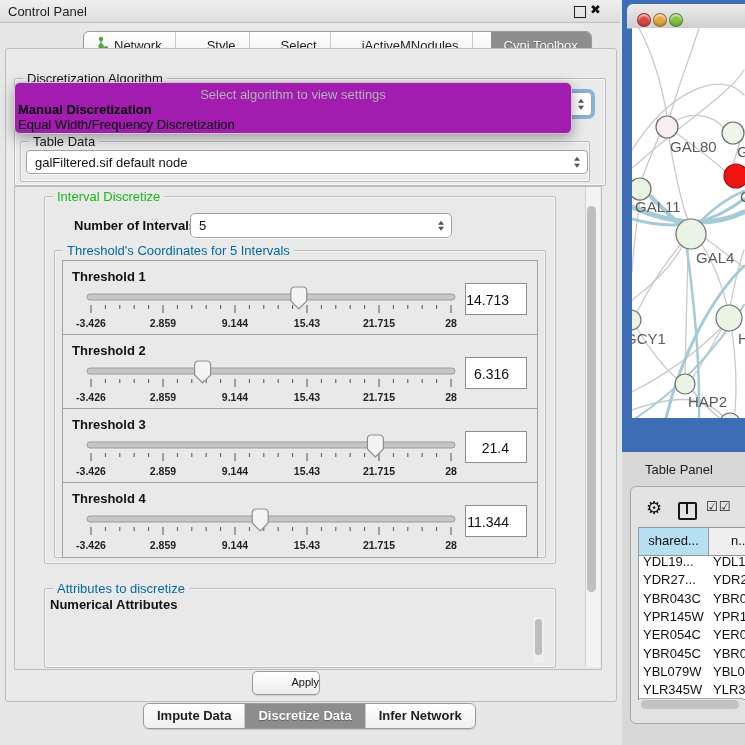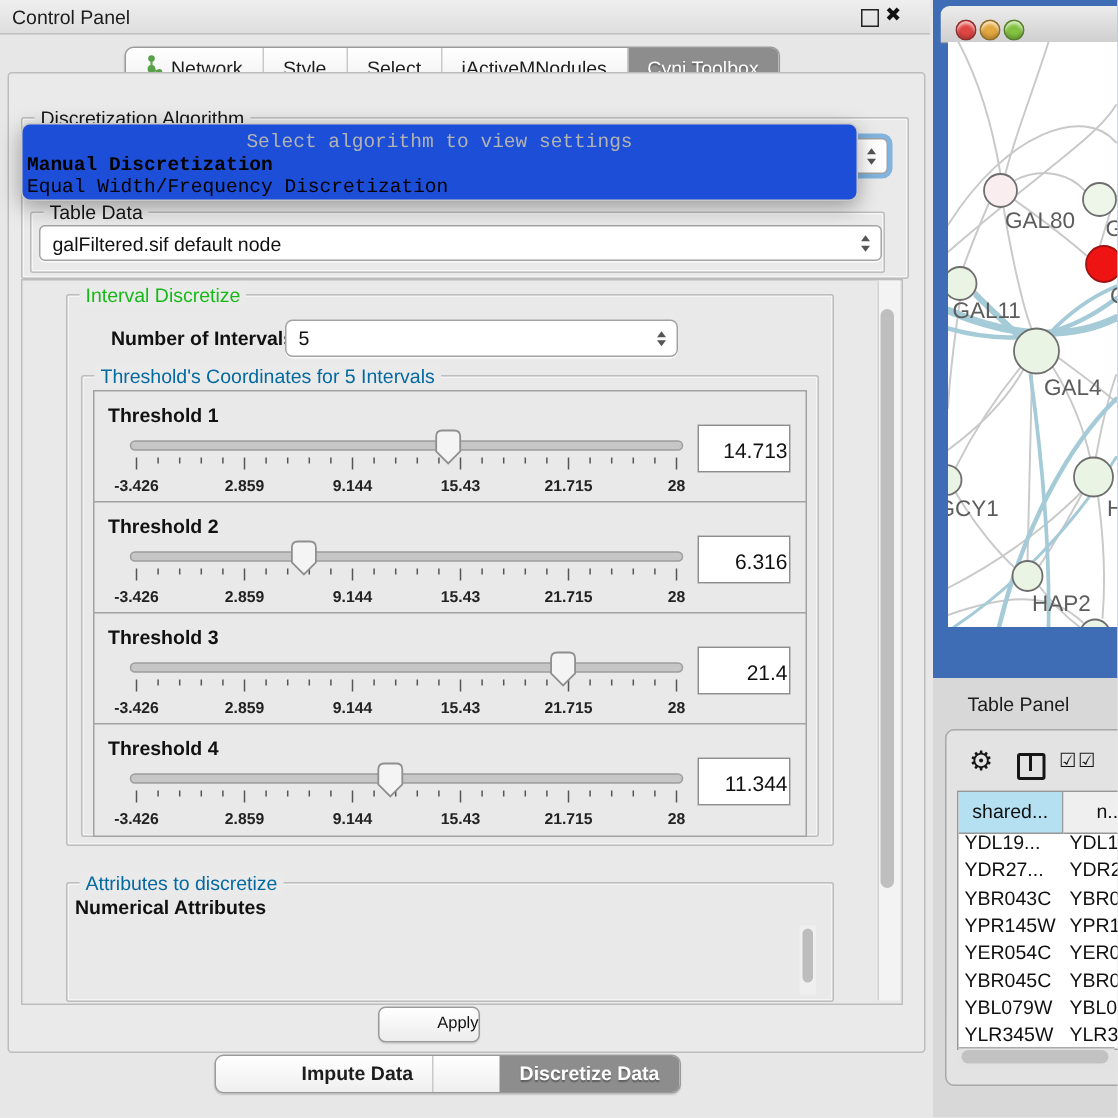"Network" #cp-tabbar { gap: none -> 18px }
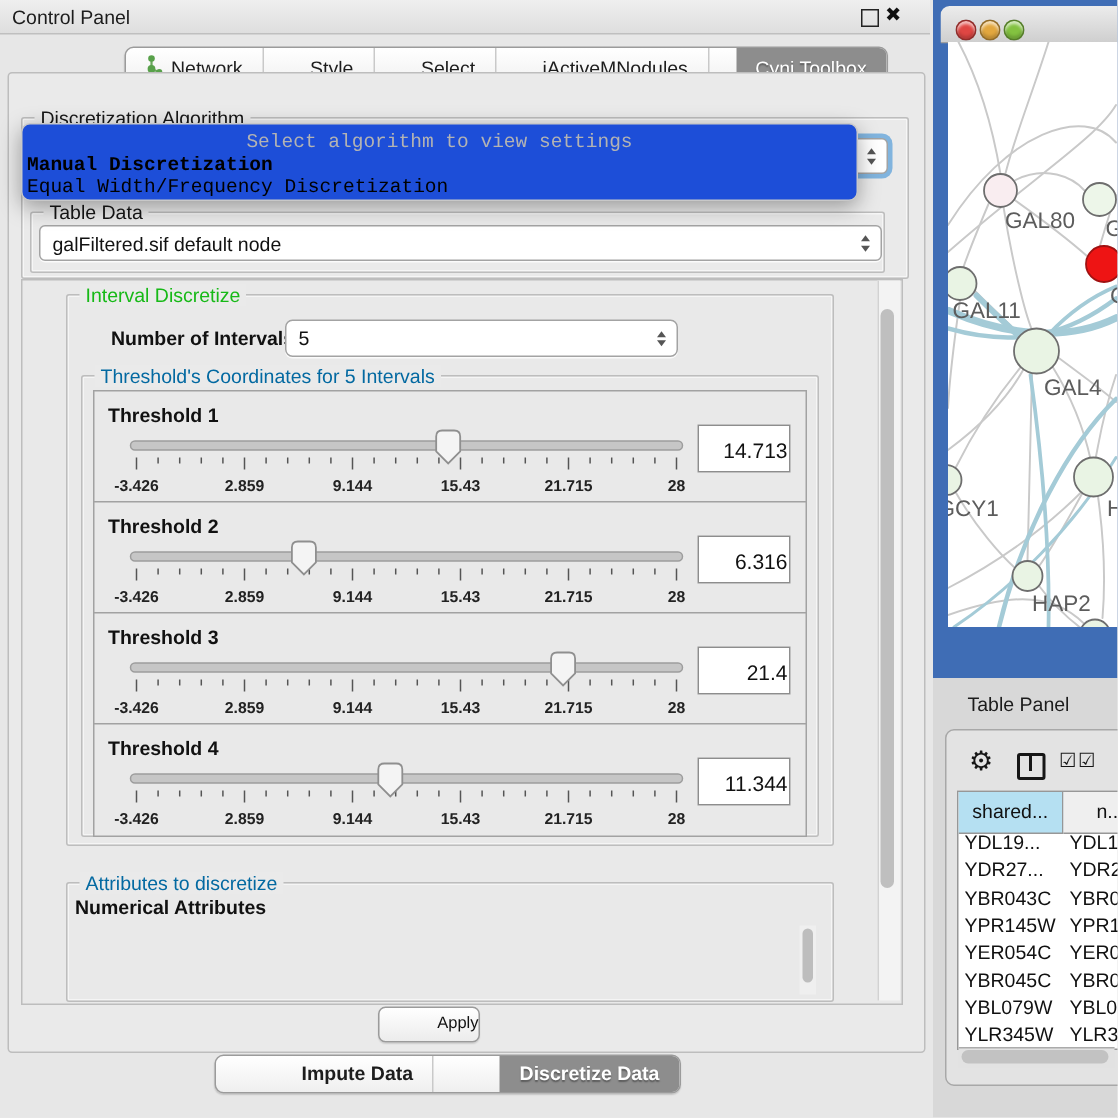"Select algorithm to view settings" #algo-popup { background: #1d4ed8 -> #a21caf; font-family: Liberation Mono, monospace -> none }
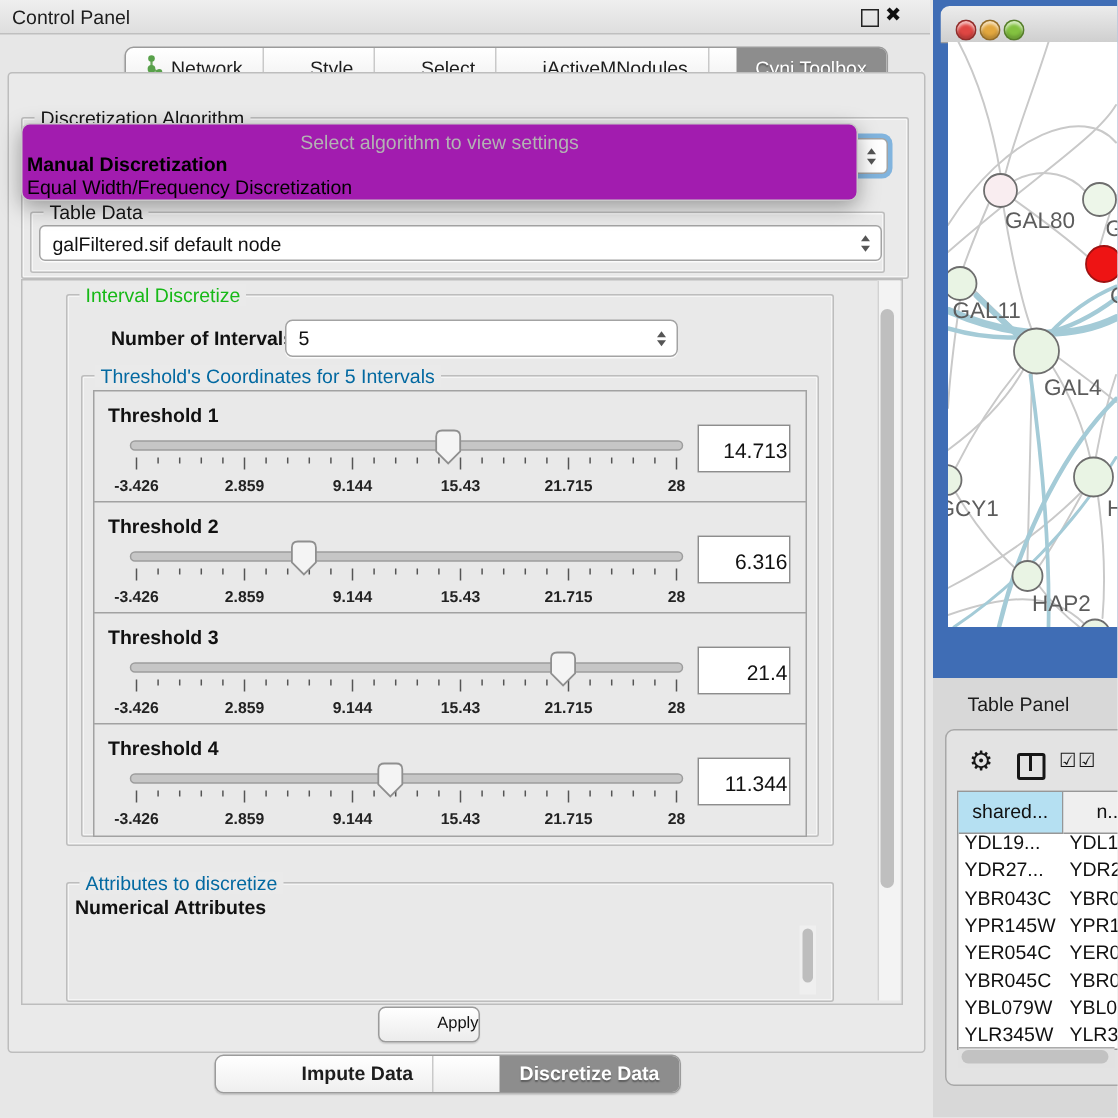"14.713" .value-box { padding-right: 1px -> 17px }
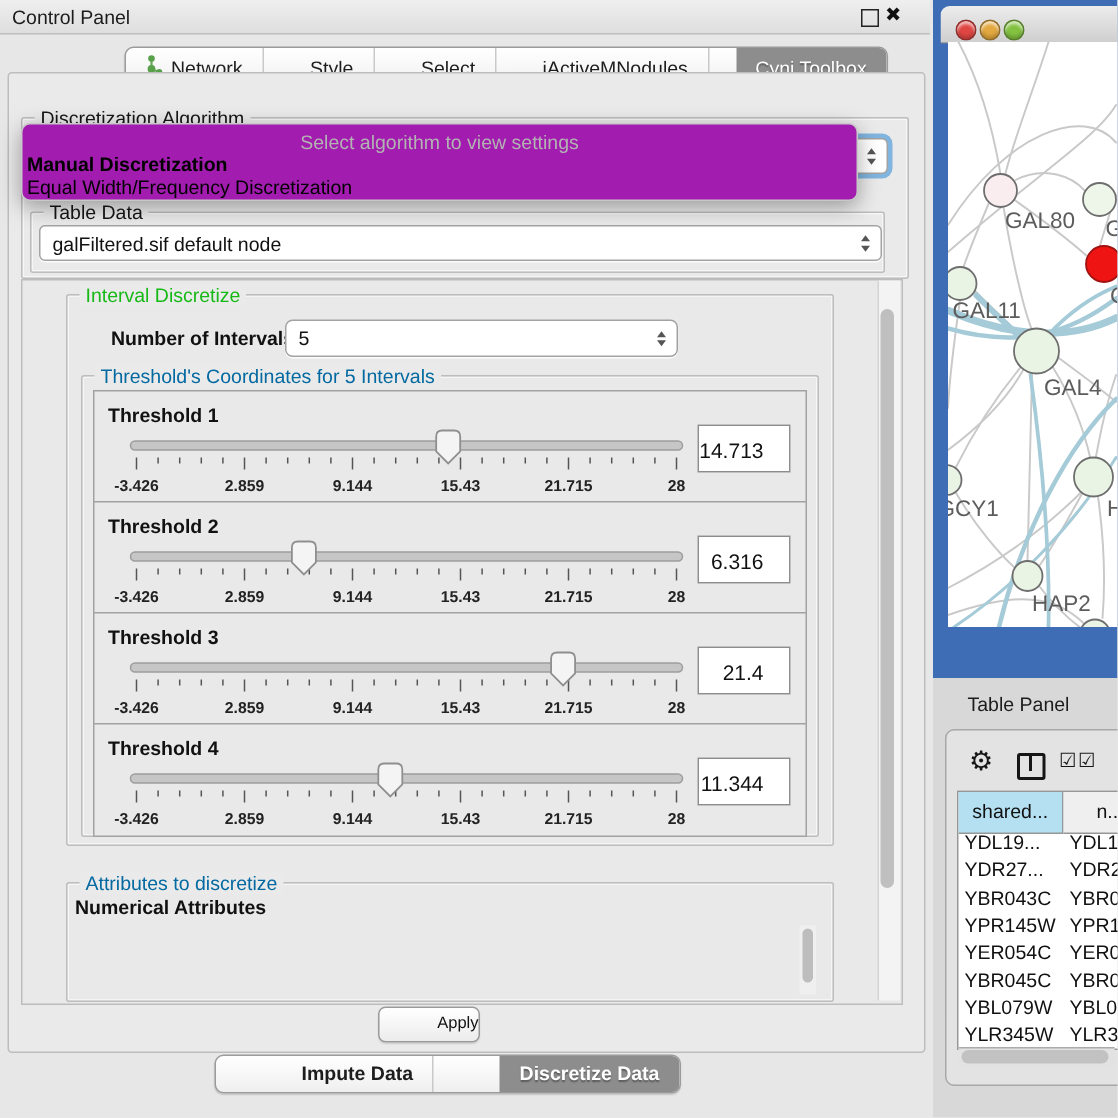"Impute Data" #mode-tabbar .seg { margin-left: 44px -> none }
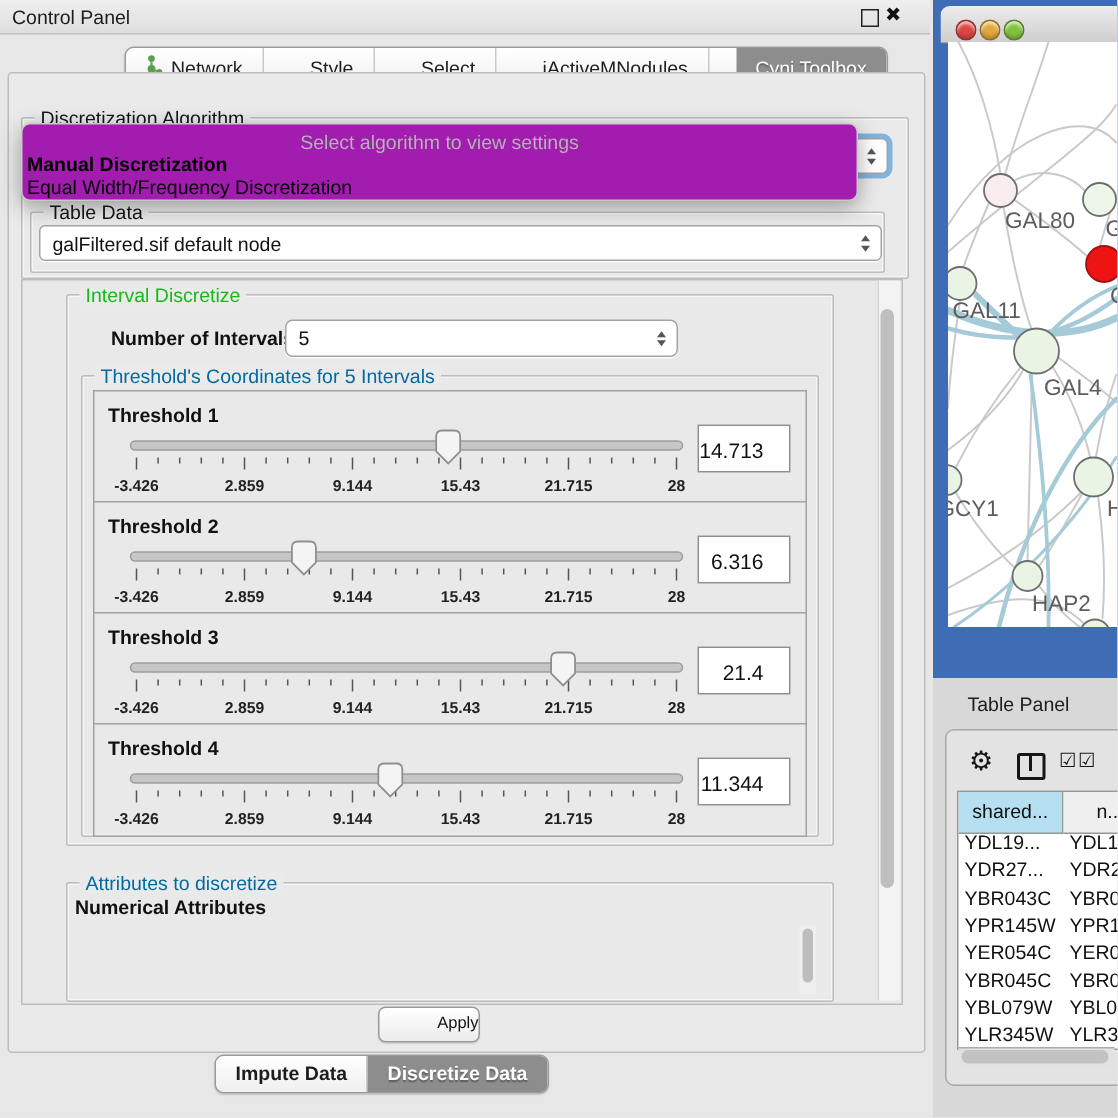"Infer Network" div.seg { html: none -> <div> <span>Infer Network</span> </div> }
